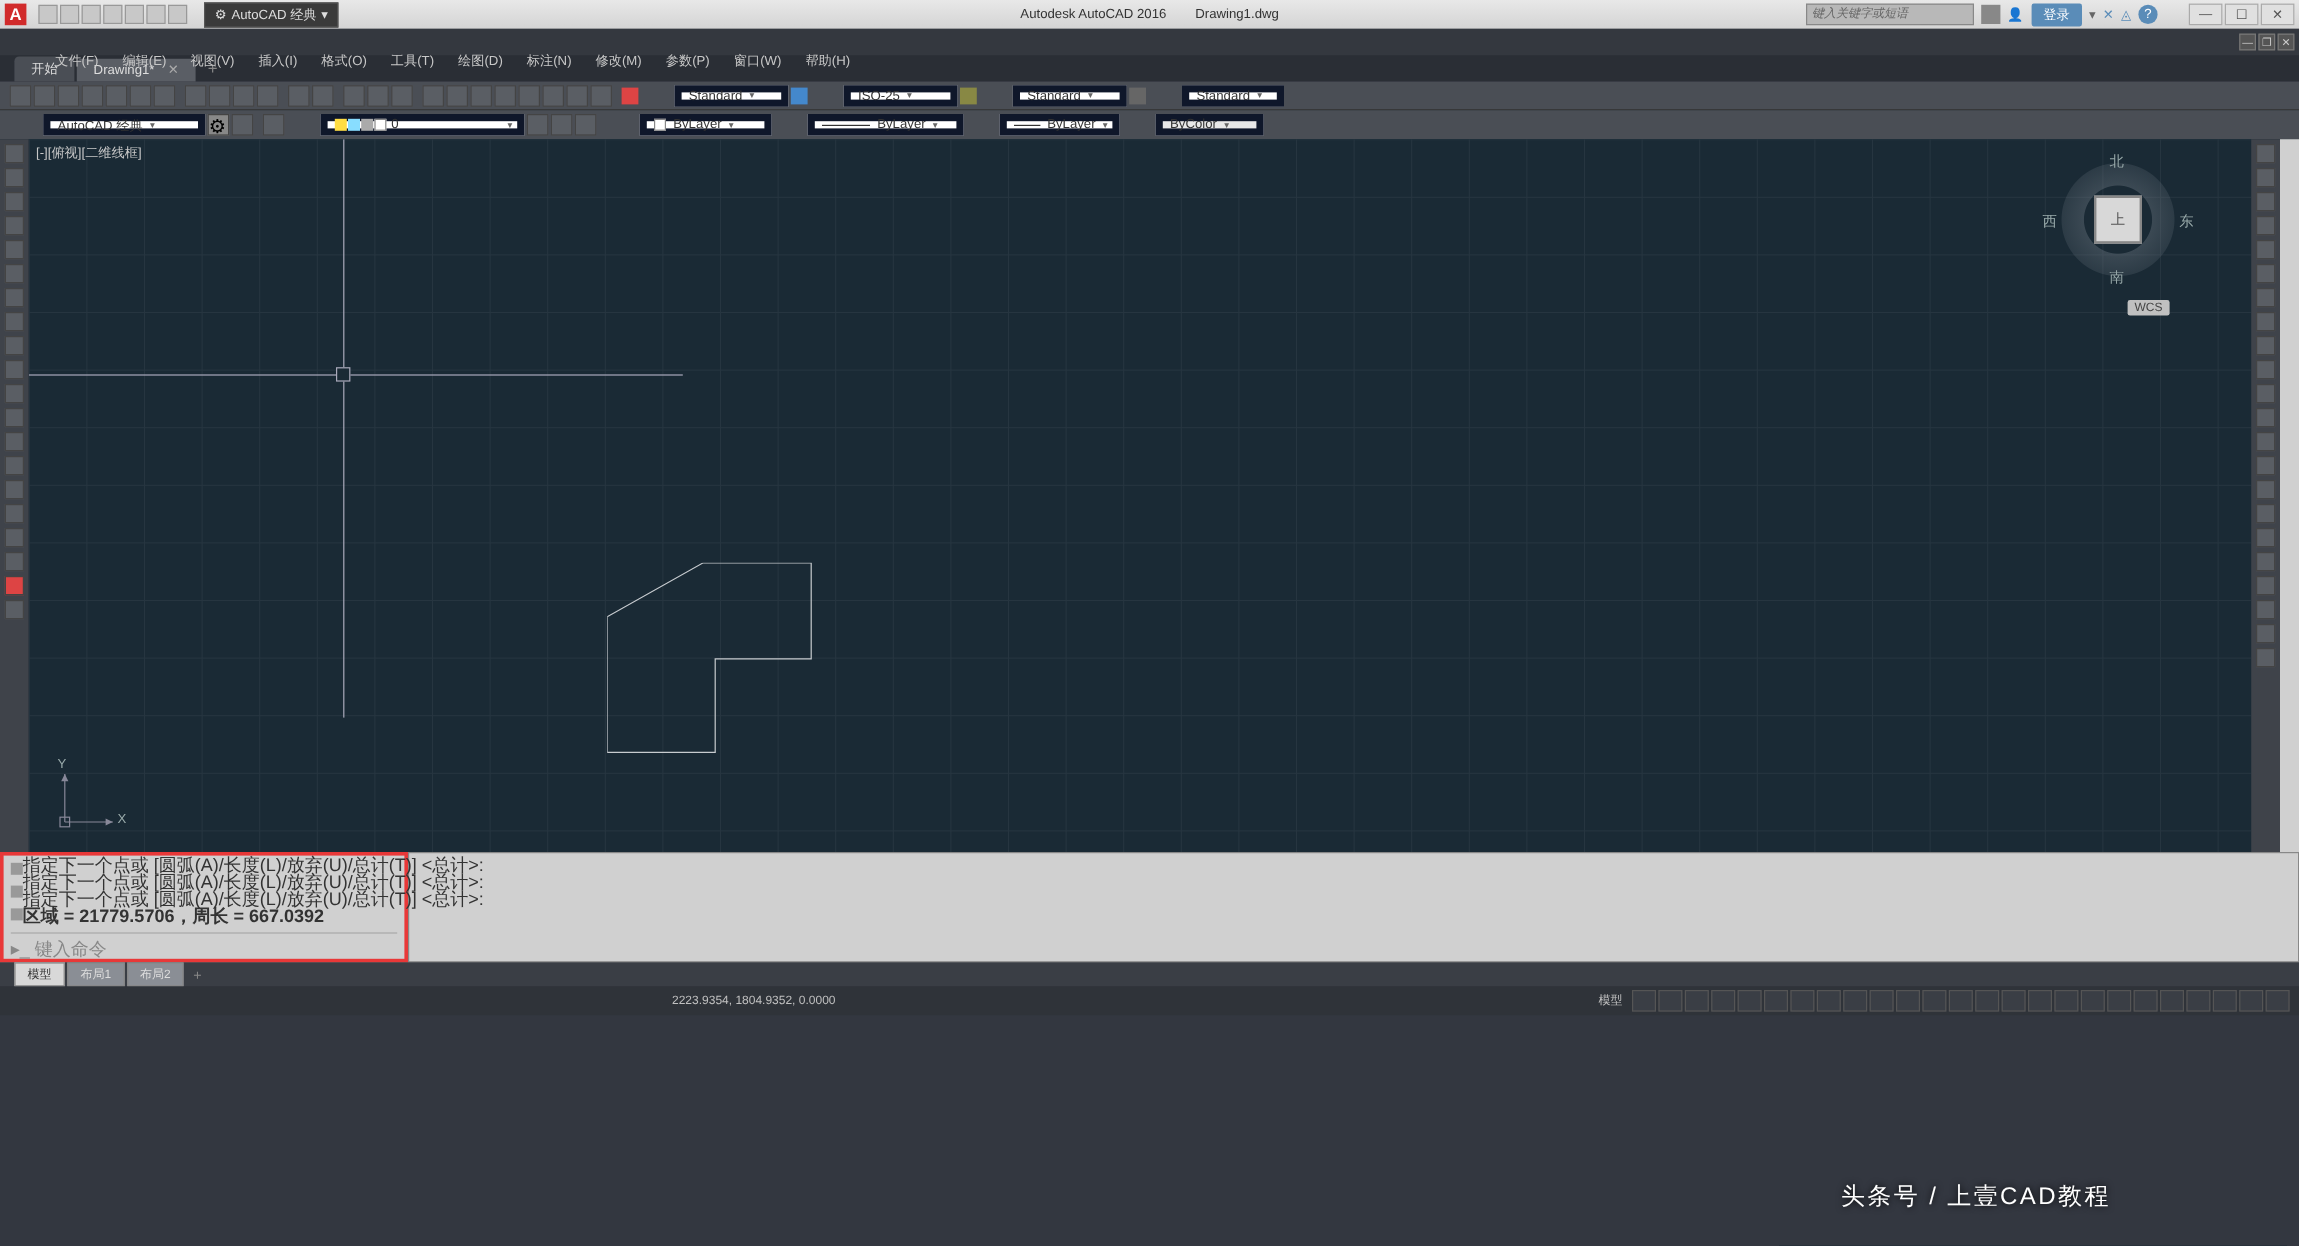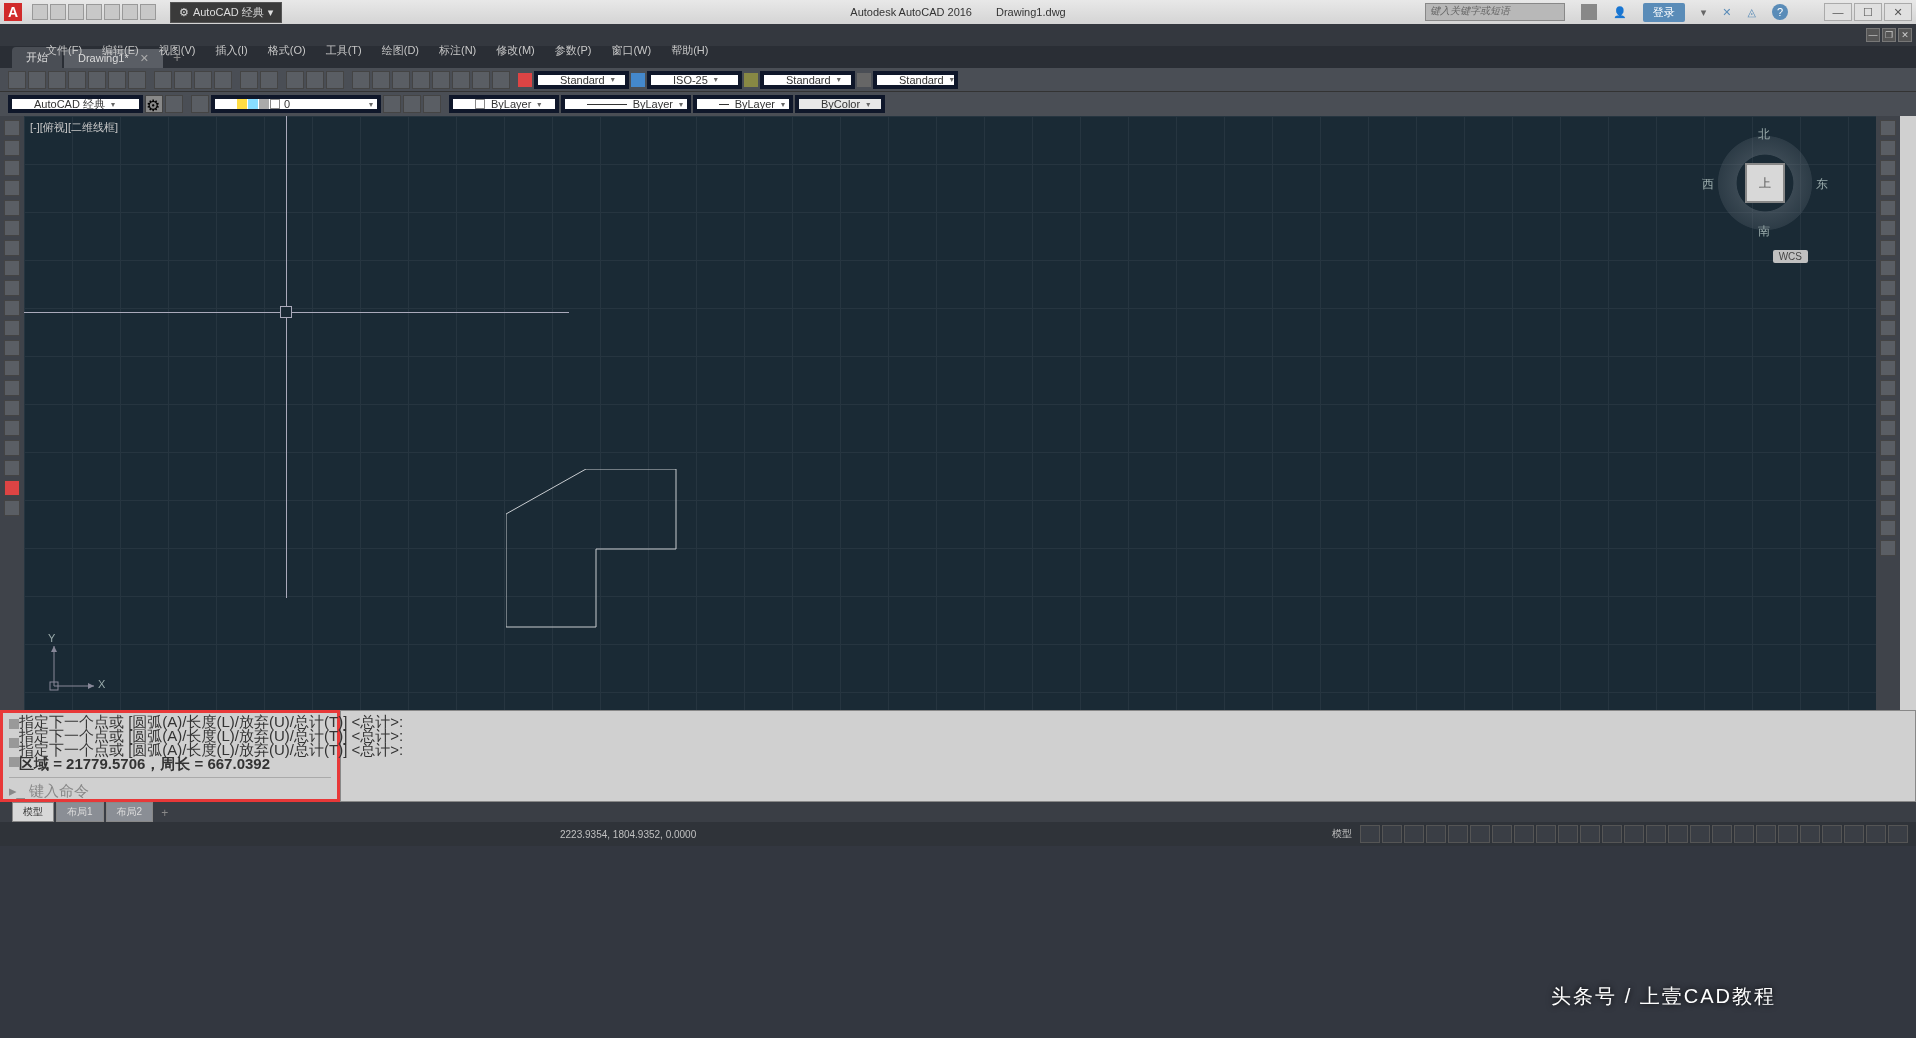"键入关键字或短语" .titlebar-right { gap: 16px -> 6px }
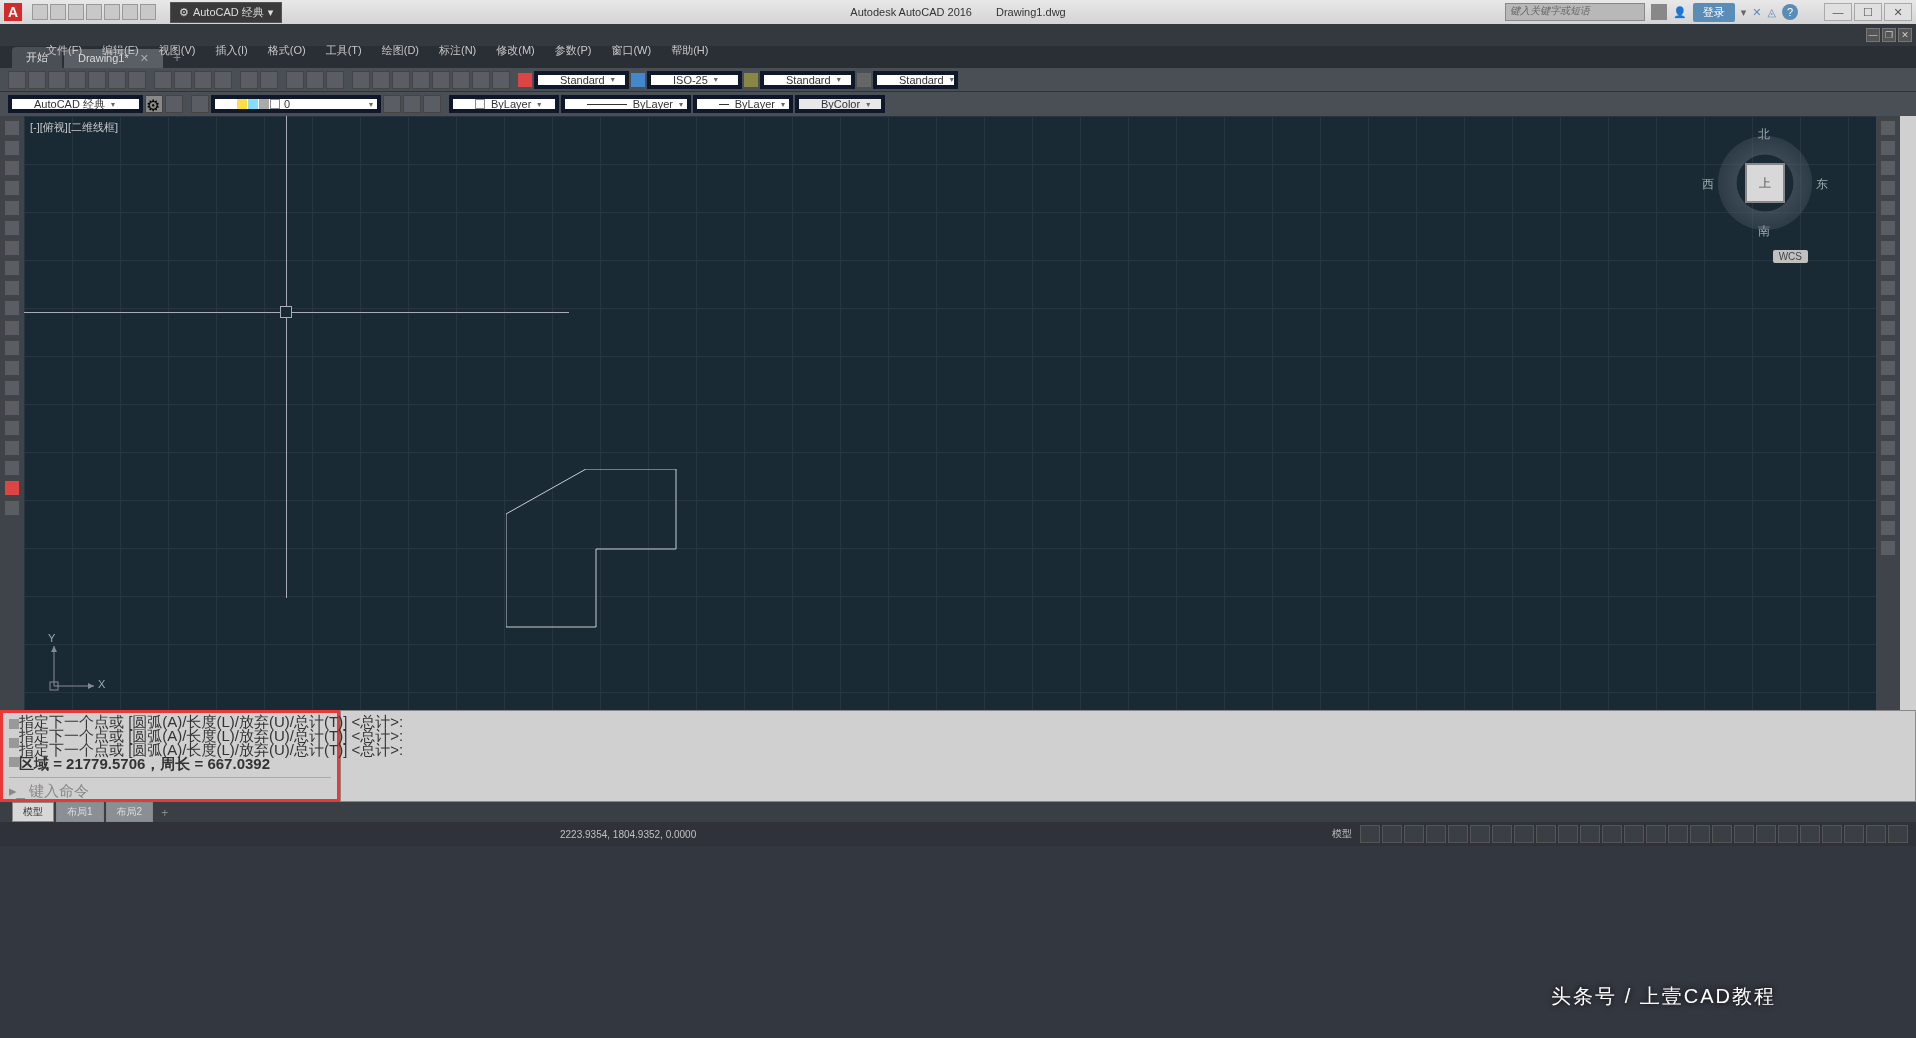"Standard" .tb-combo { border: 4px solid #0f172a -> 6px solid #0f172a; margin-left: none -> 28px; padding: 0 4px 0 22px -> 0 4px 0 6px }
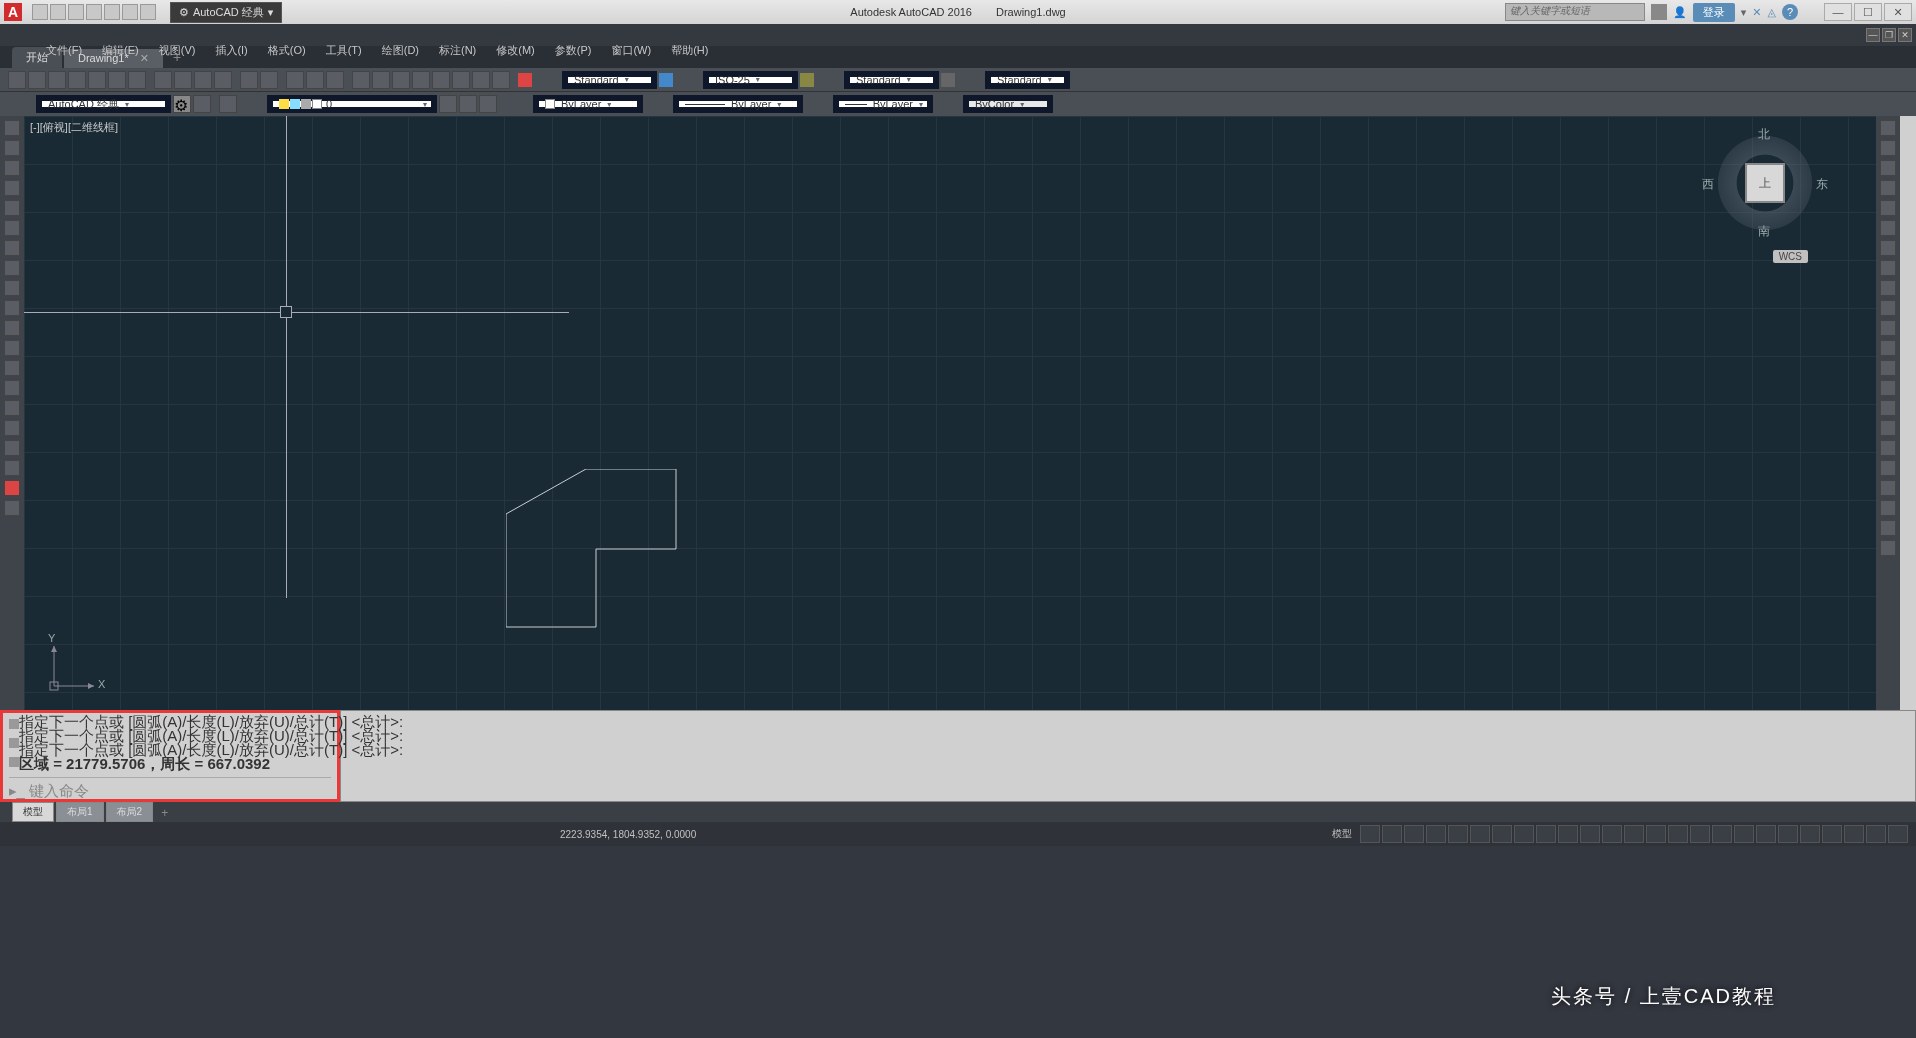"头条号 / 上壹CAD教程" .watermark { right: 140px -> 157px }
